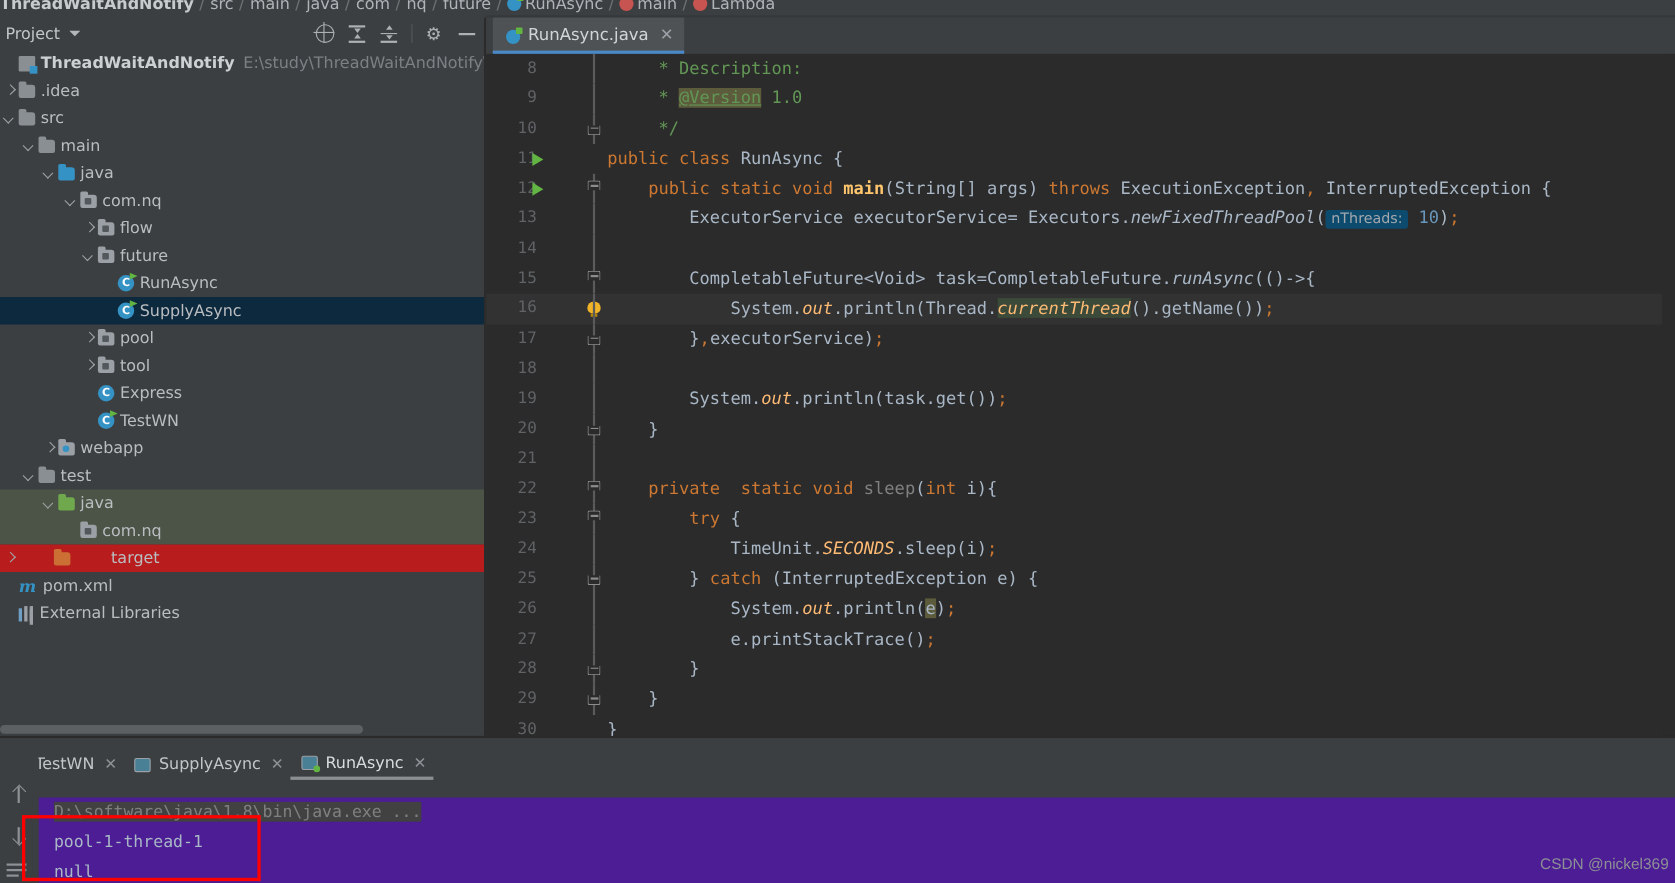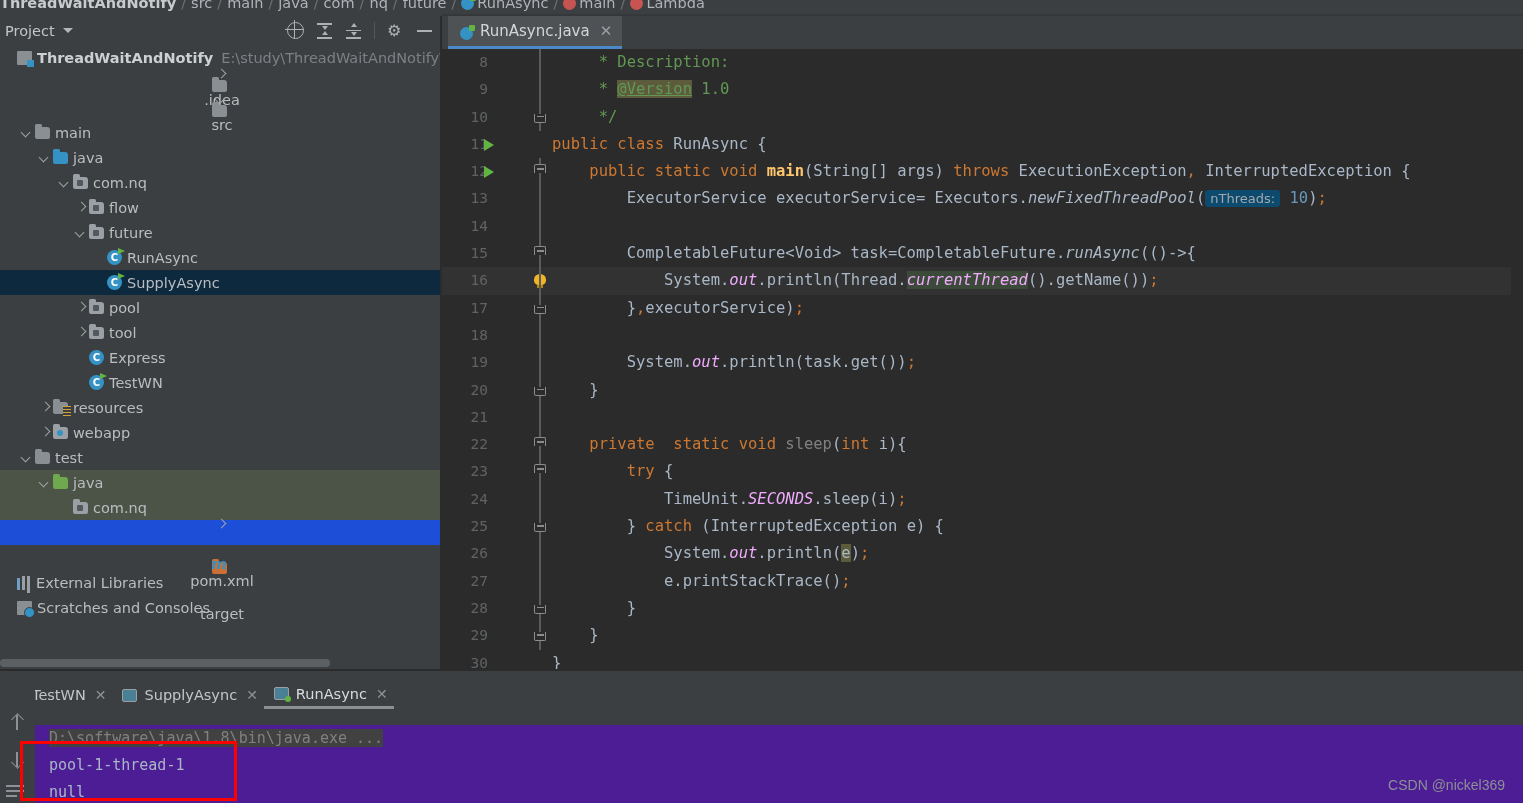".idea" .i1 { flex-direction: column -> none }
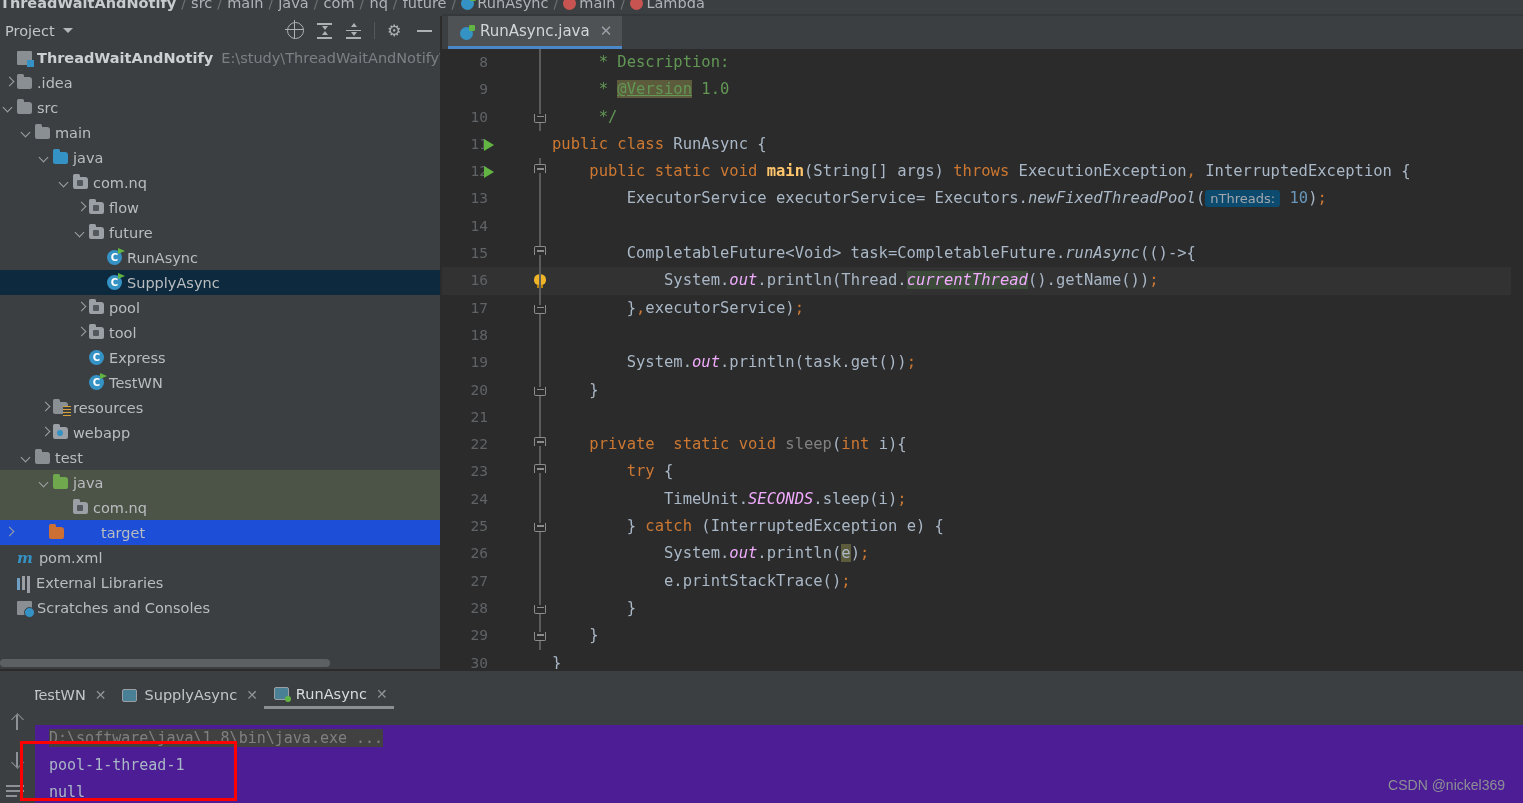"out" .stat { color: #f0abfc -> #fdba74 }
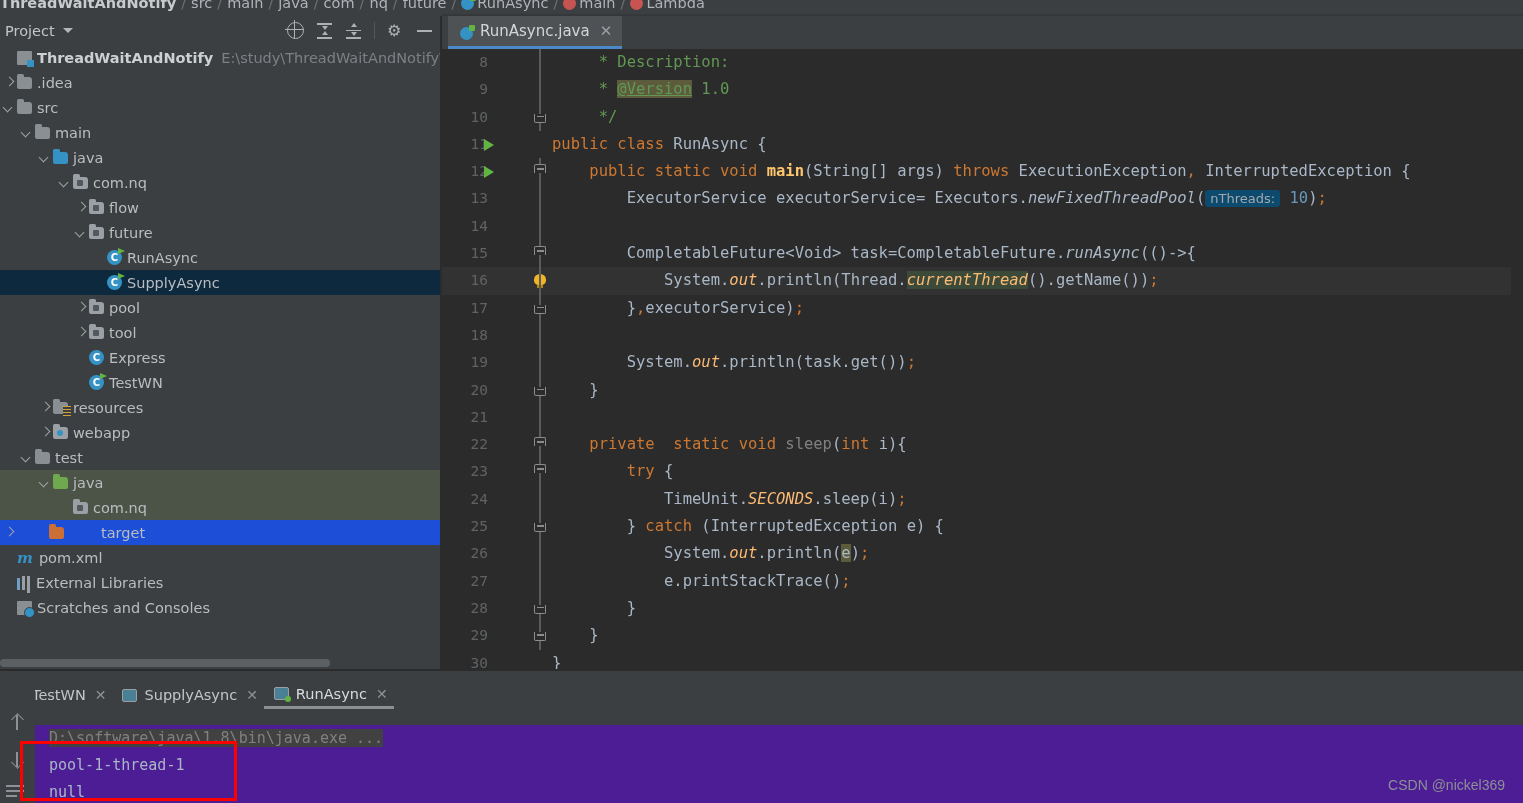"resources" div.row { html: <div> <span></span> <span></span> <span>resources</span> </div> -> none }
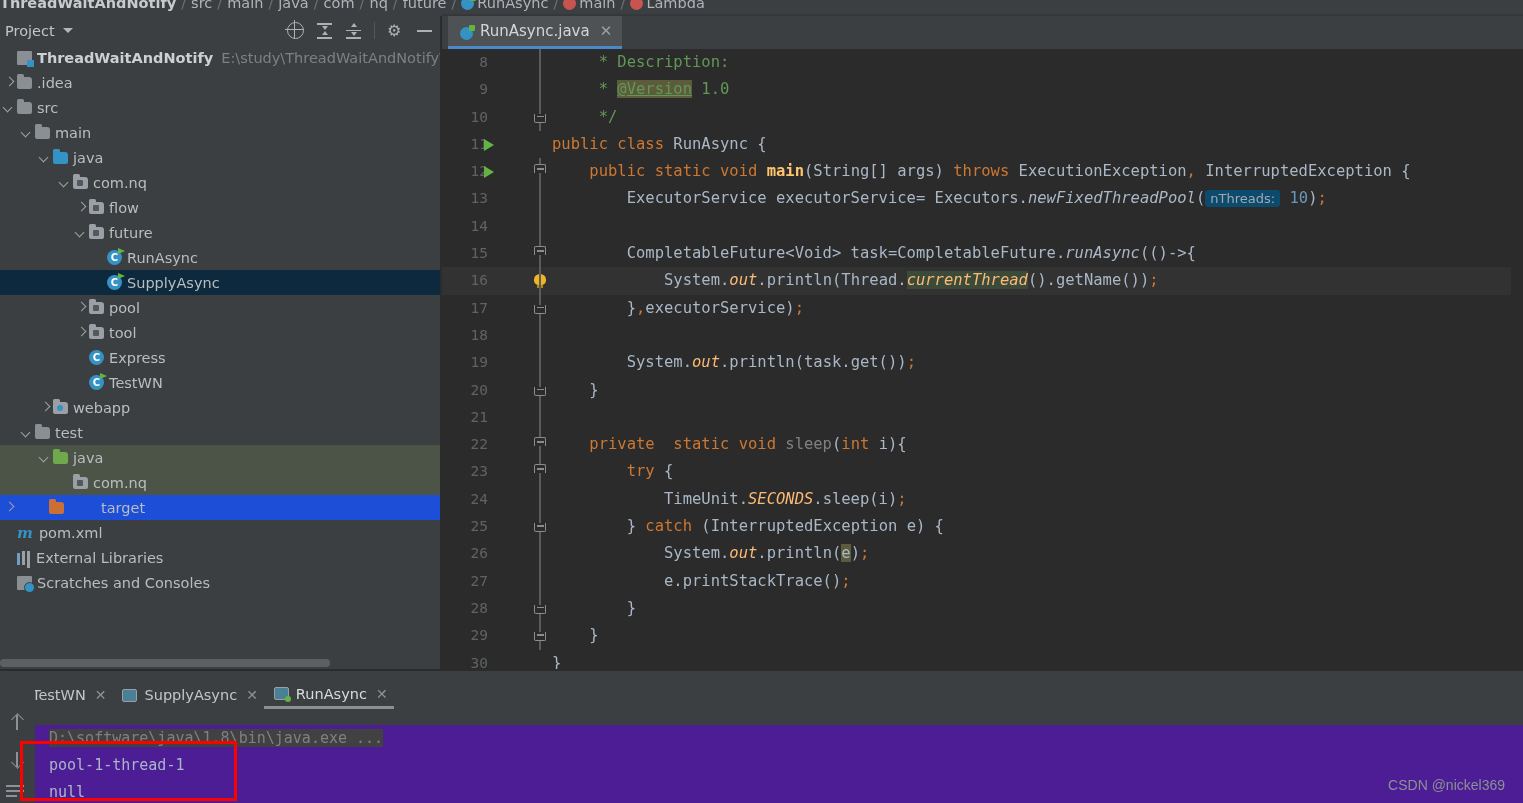"target" .row.srcorange { background: #1d4ed8 -> #b91c1c }
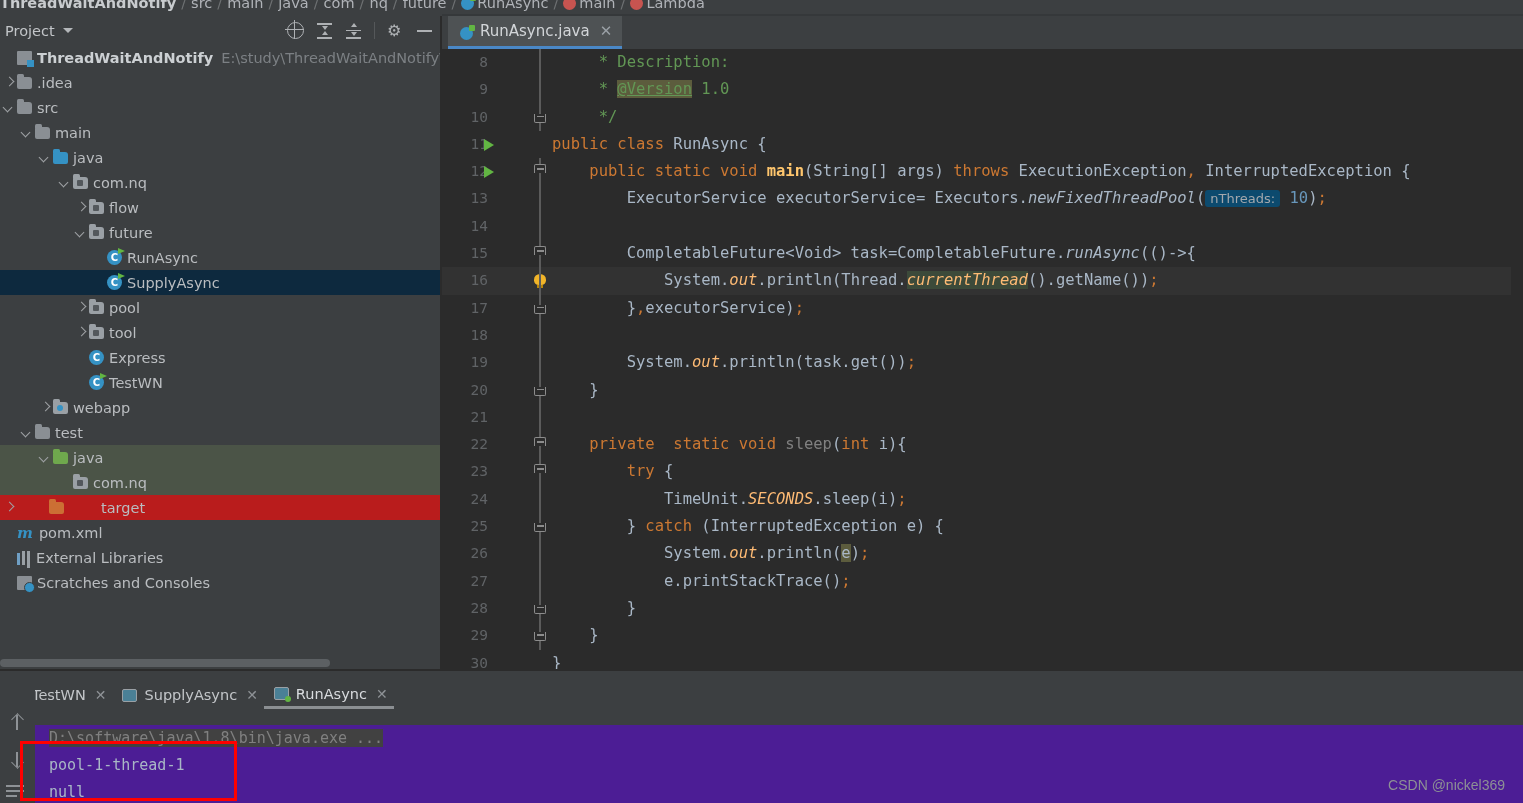"Scratches and Consoles" div.row { html: <div> <span></span> <span></span> <span>Scratches and Consoles</span> </div> -> none }
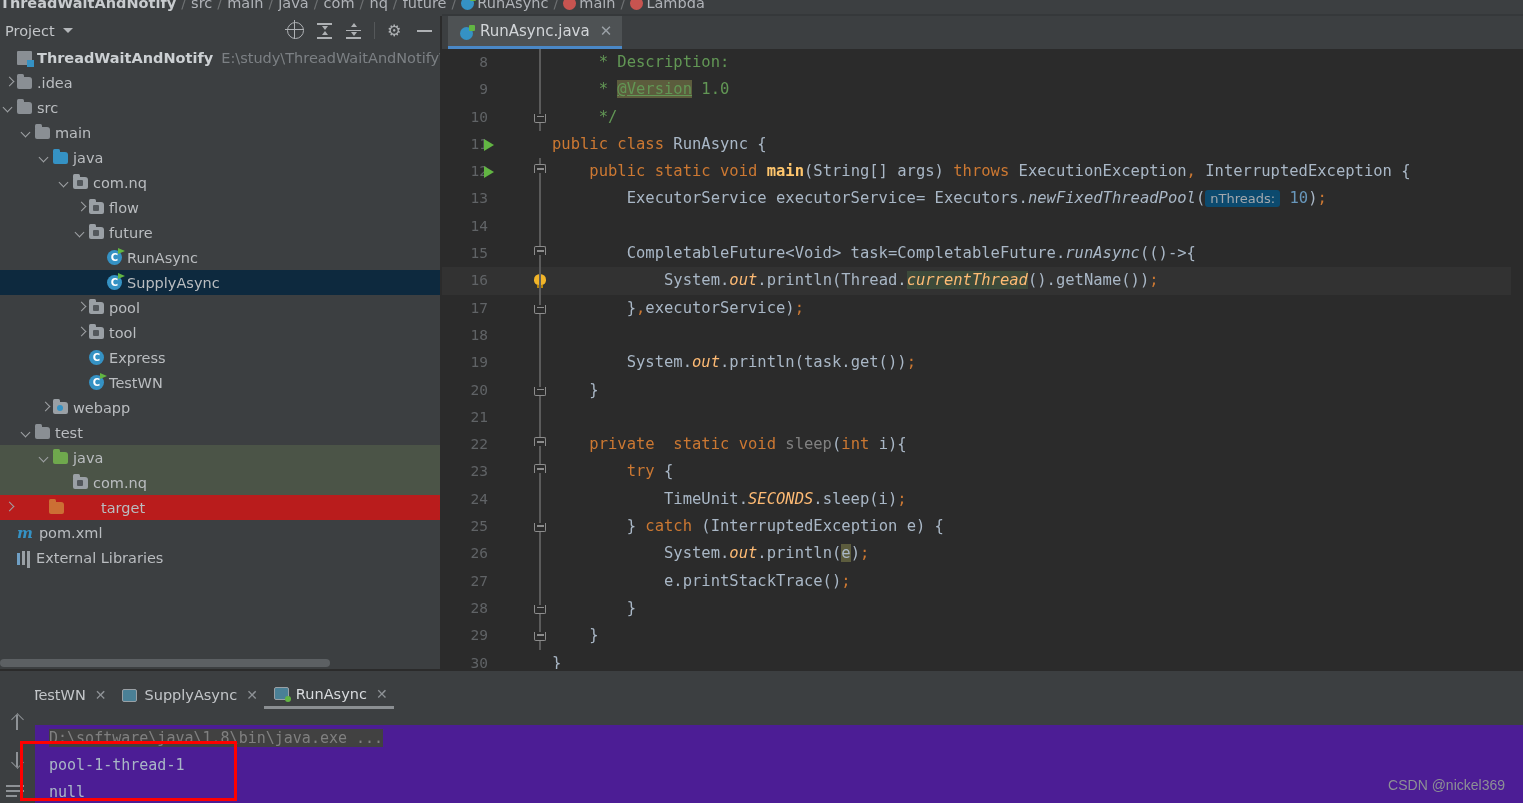"CSDN @nickel369" #watermark { right: 18px -> 6px }
